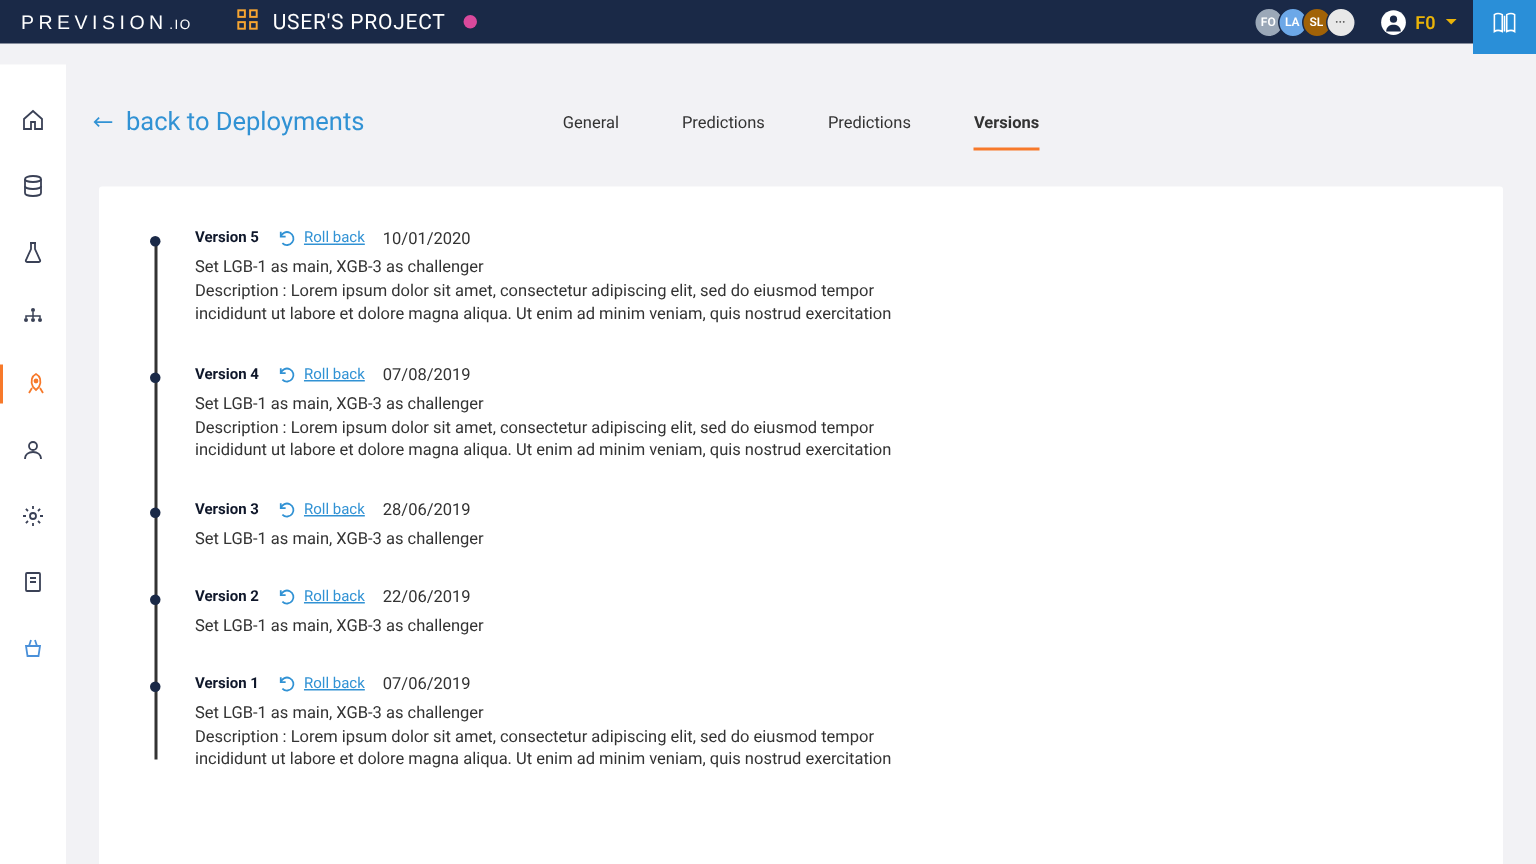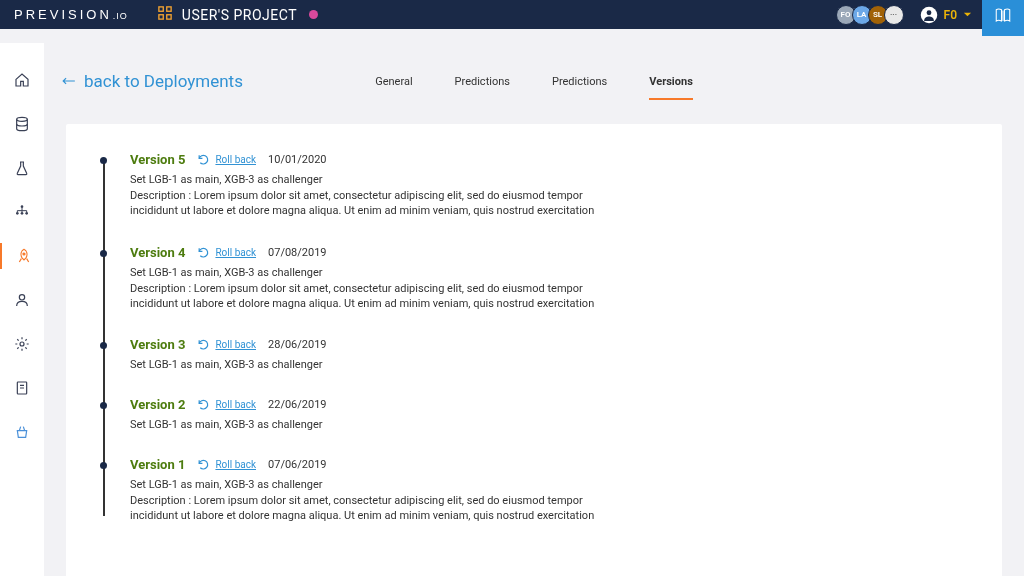"Version 5" .tl-title { color: #4d7c0f -> #0f172a; font-size: 13px -> 10px }
